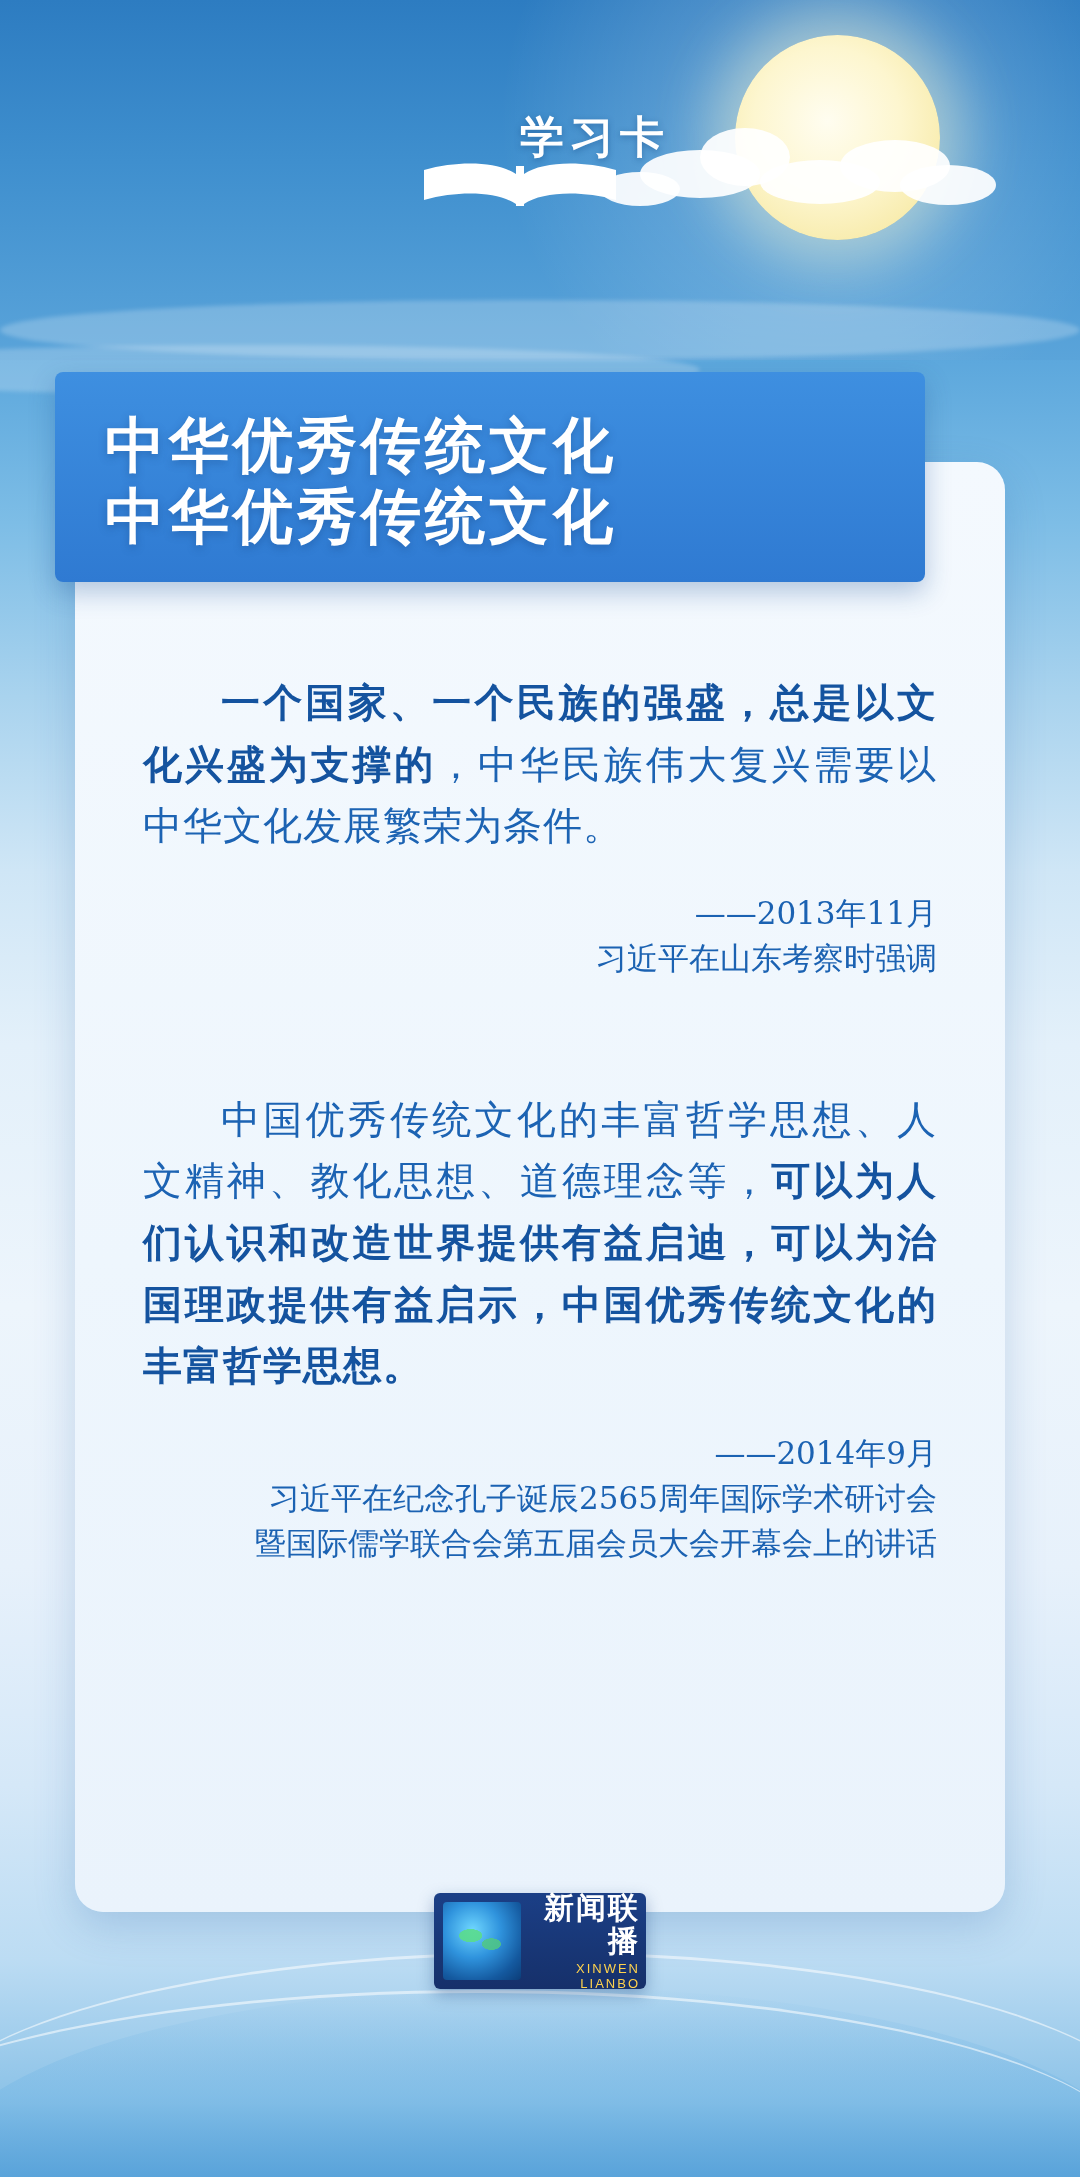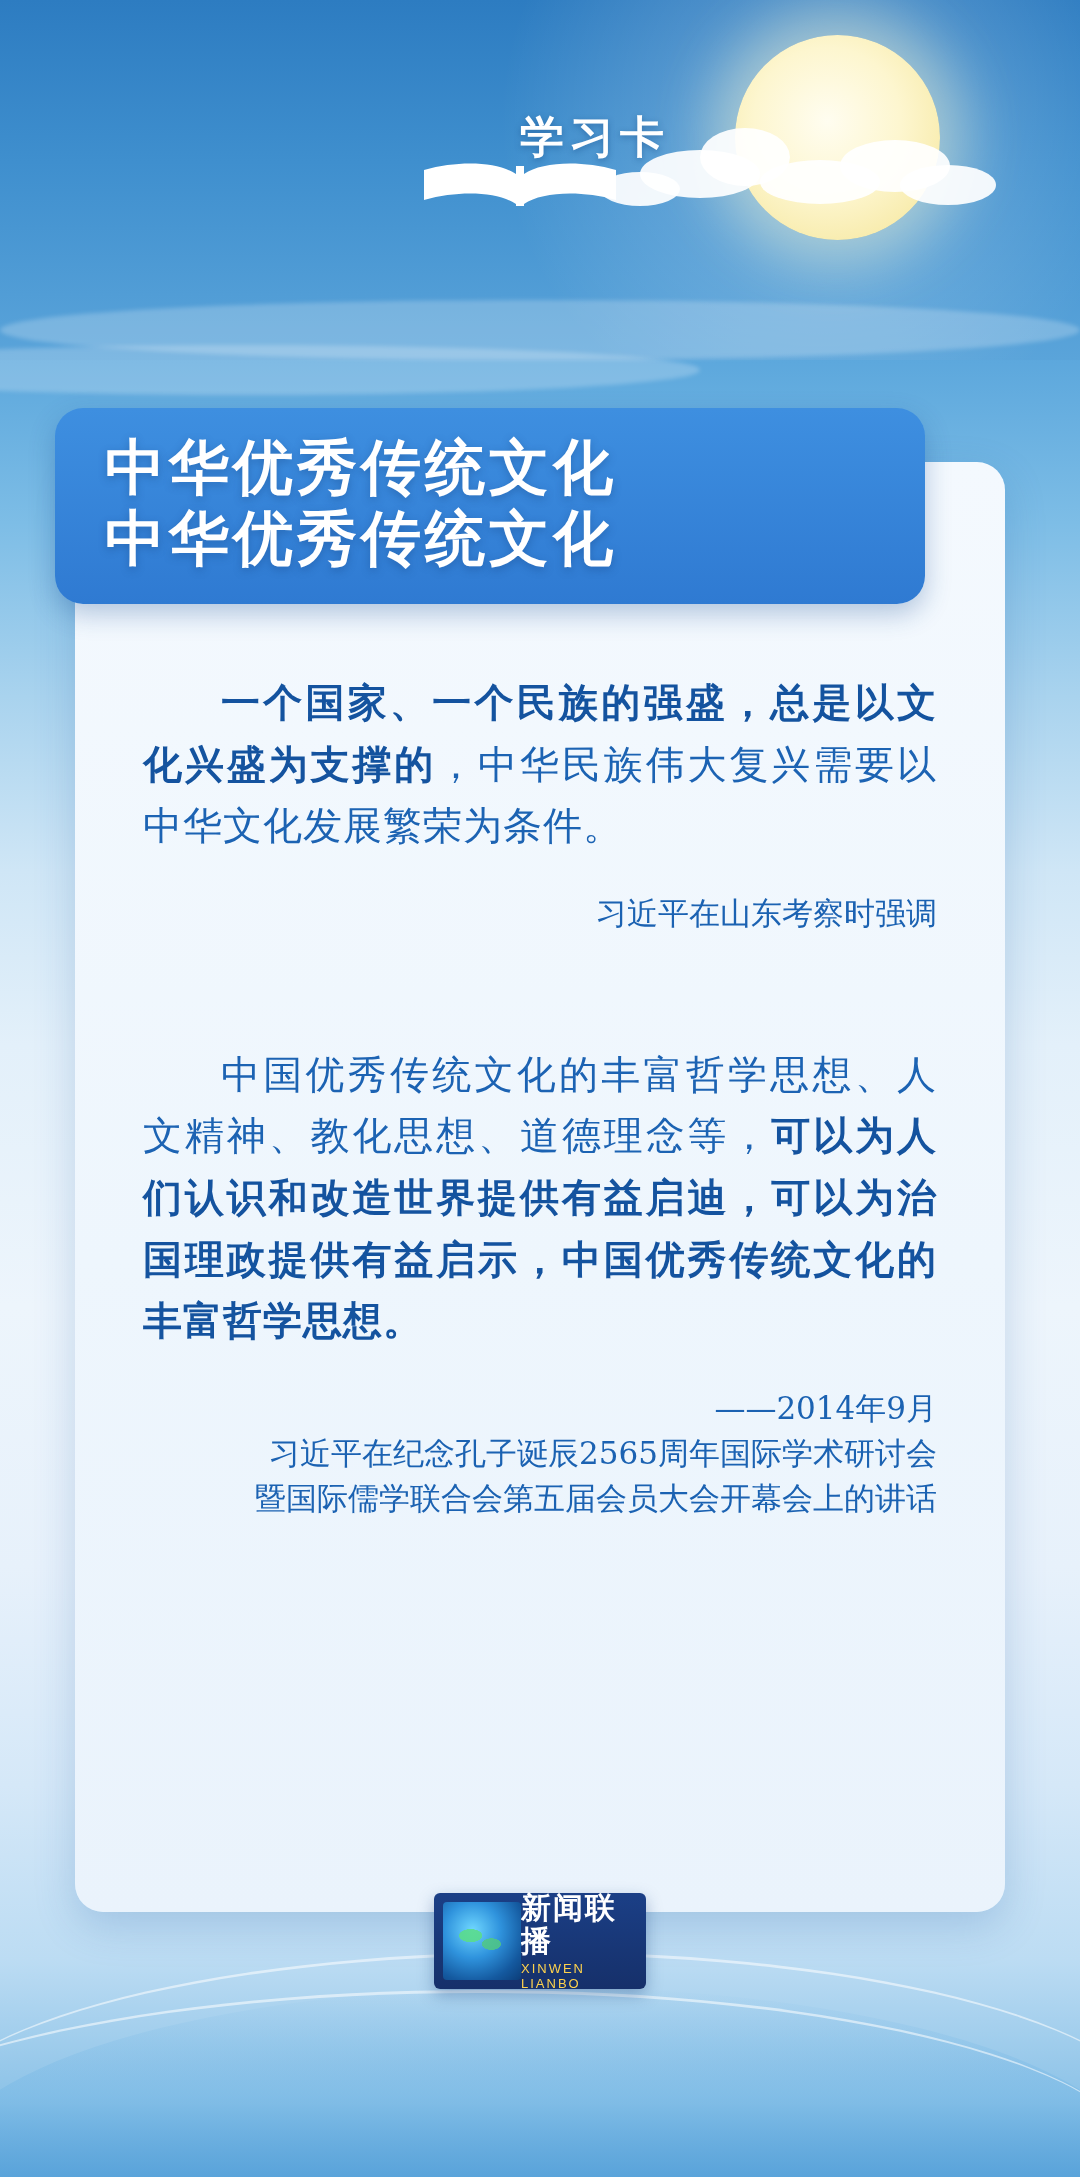"中华优秀传统文化" .title-banner { border-radius: 28px -> 8px; margin-top: 36px -> none; padding: 24px 40px 30px 50px -> 38px 40px 30px 50px }
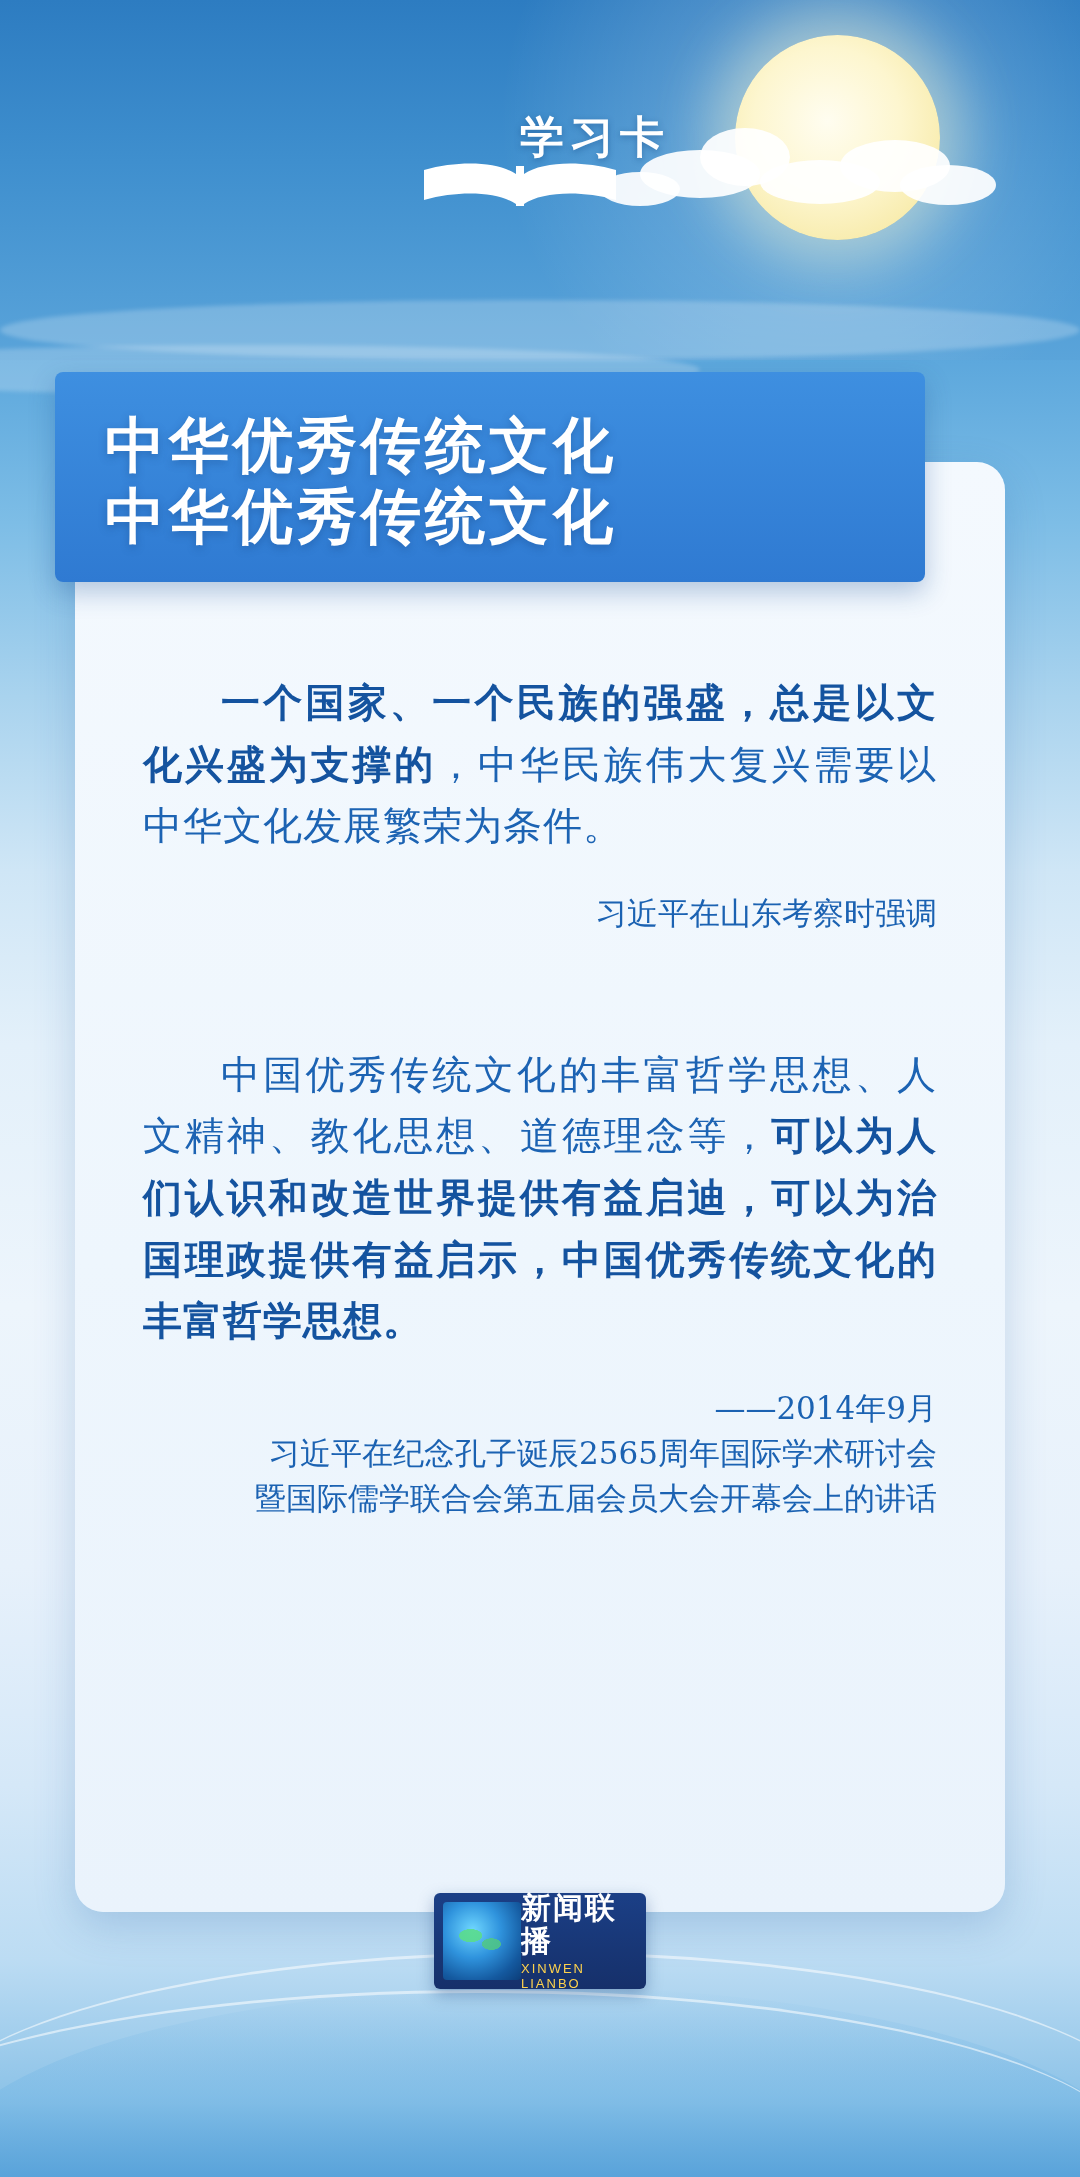"——2013年11月" div { html: none -> <div>——2013年11月</div> }
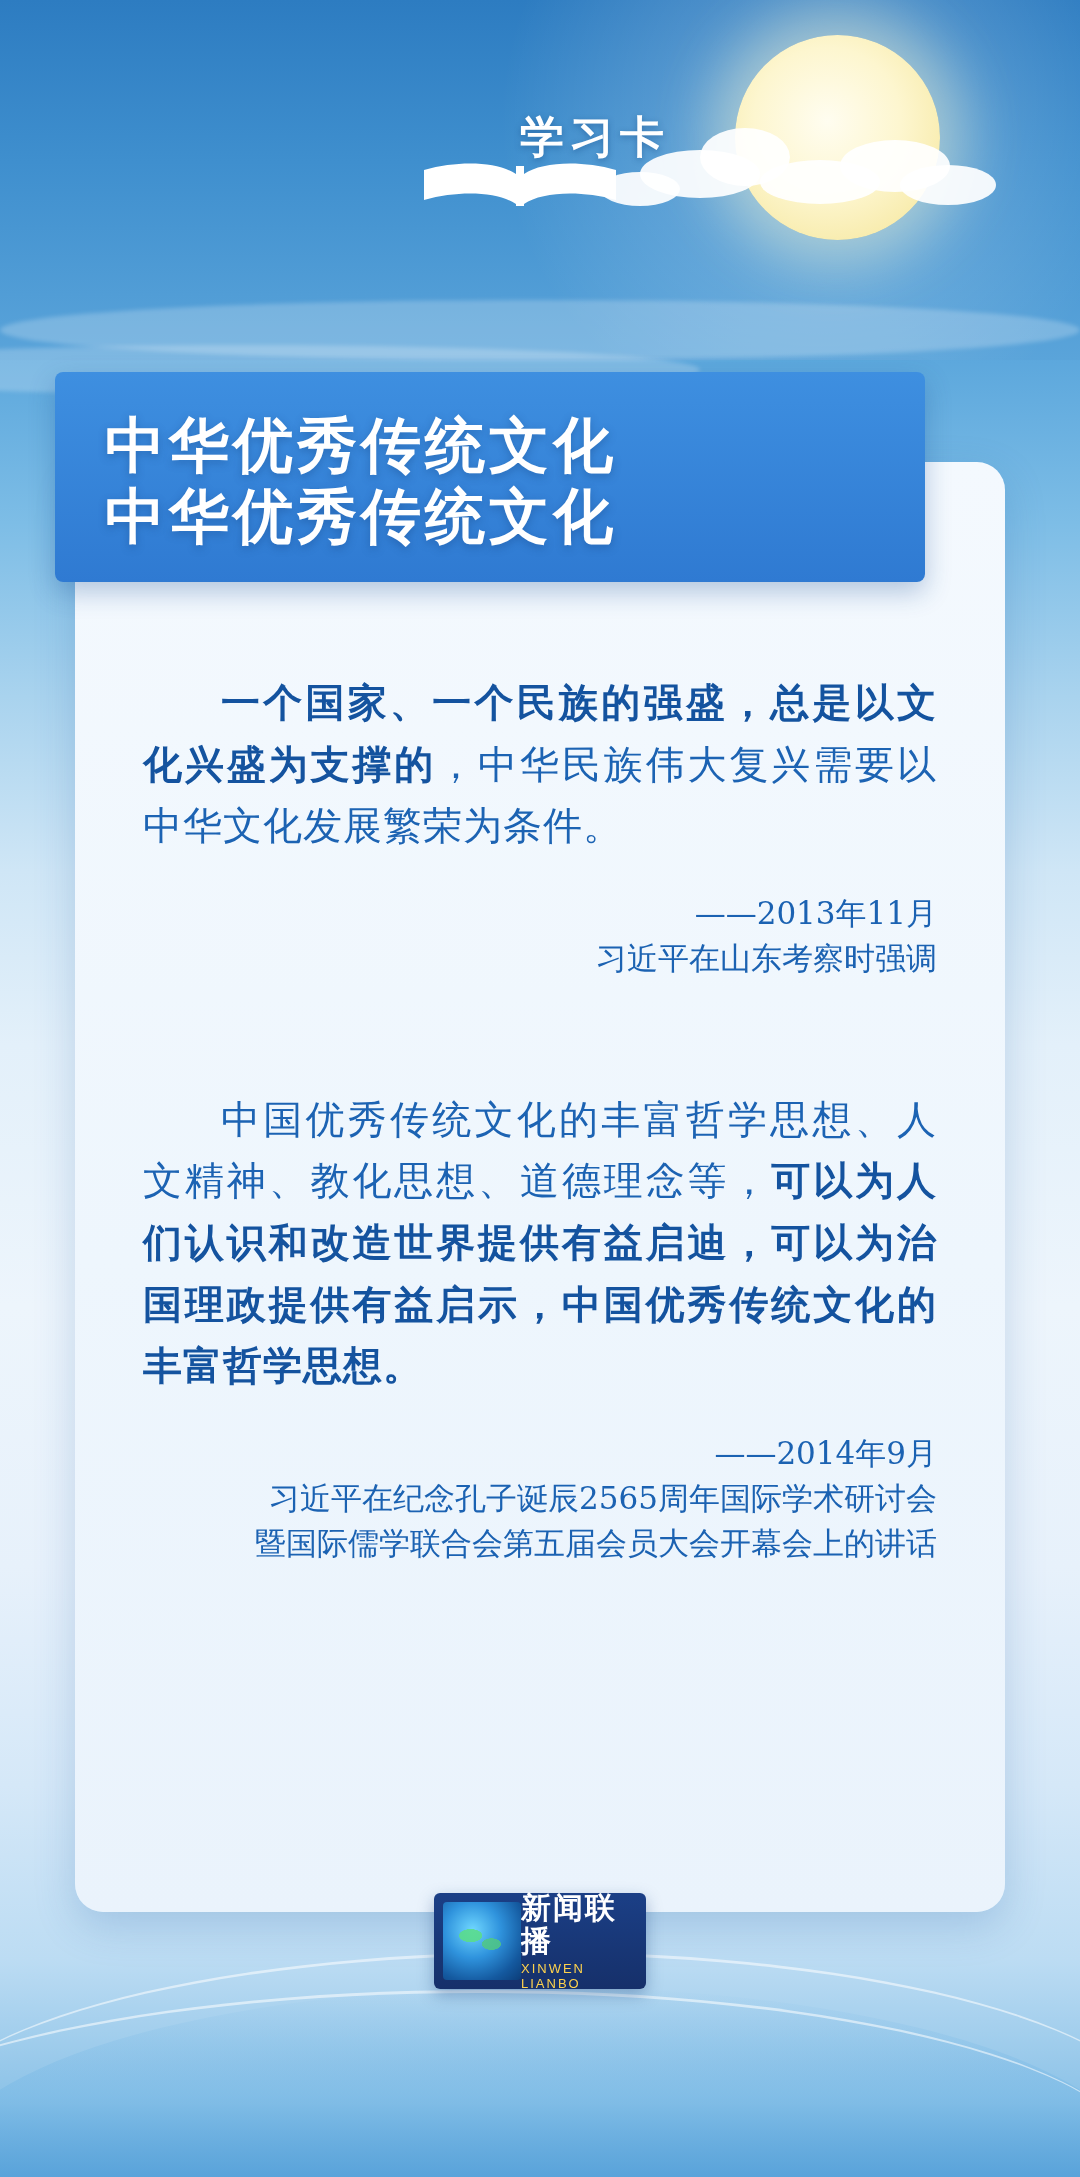"新闻联播" .footer-text { text-align: left -> right }
